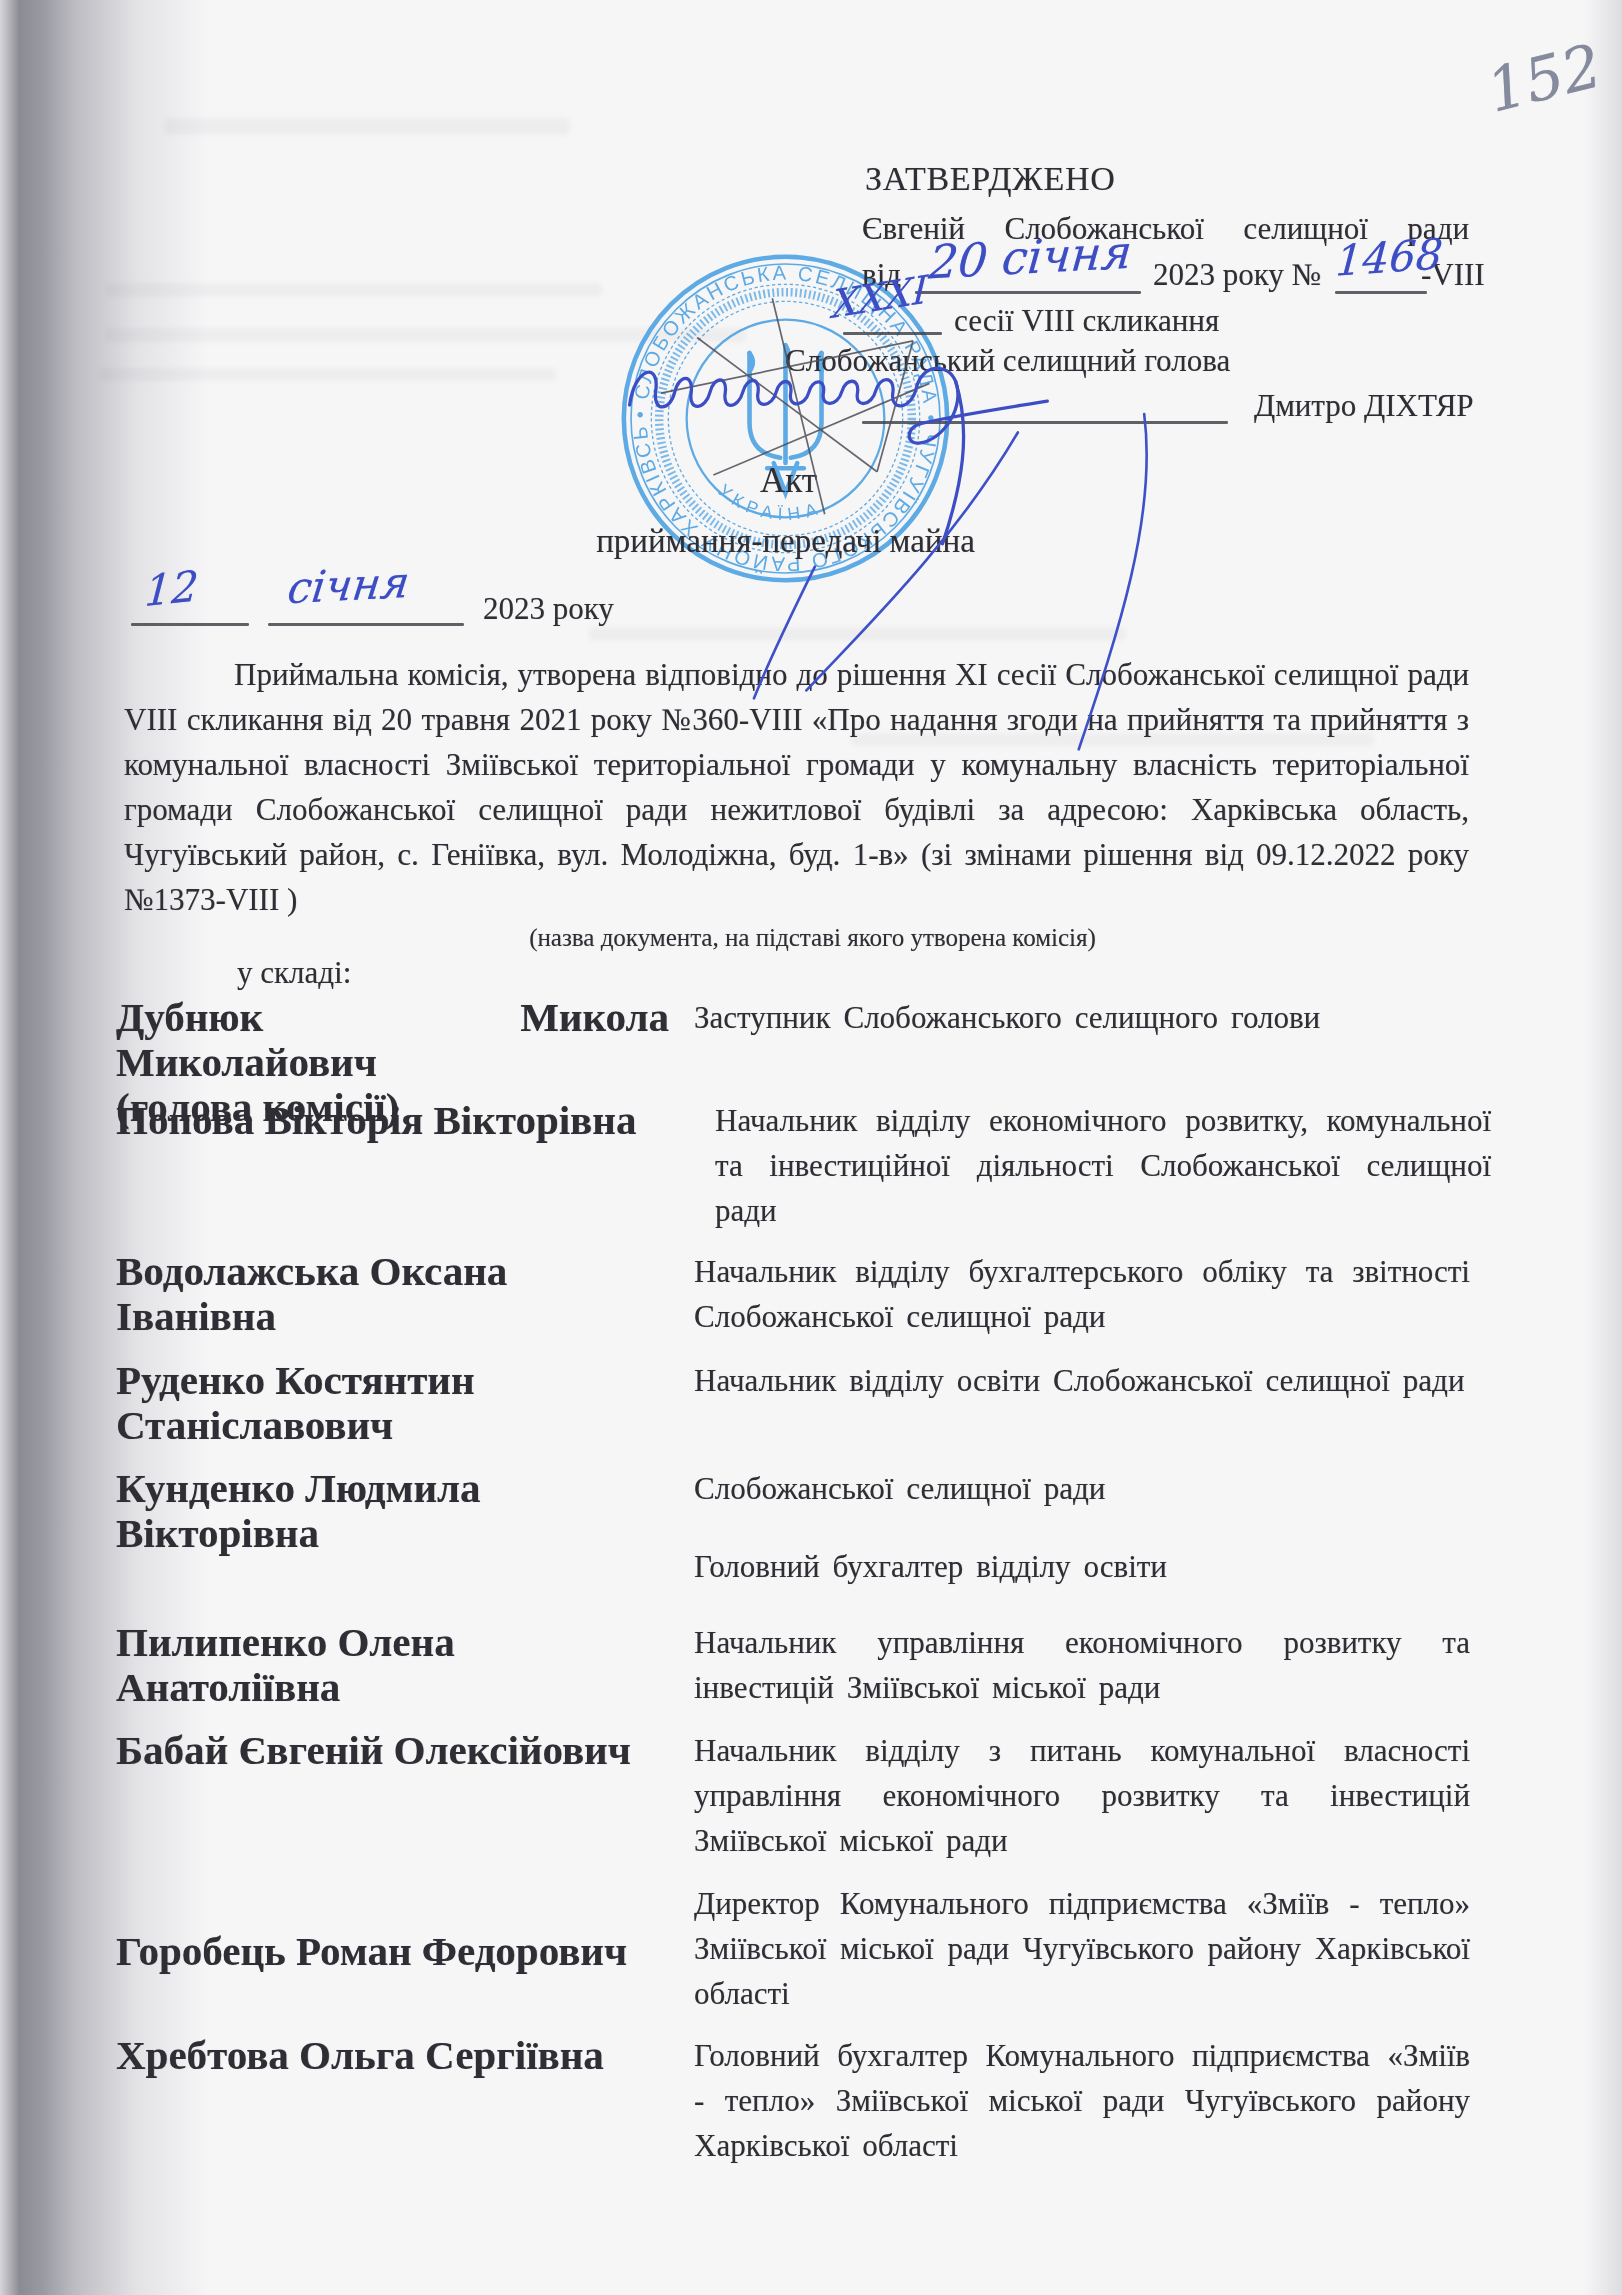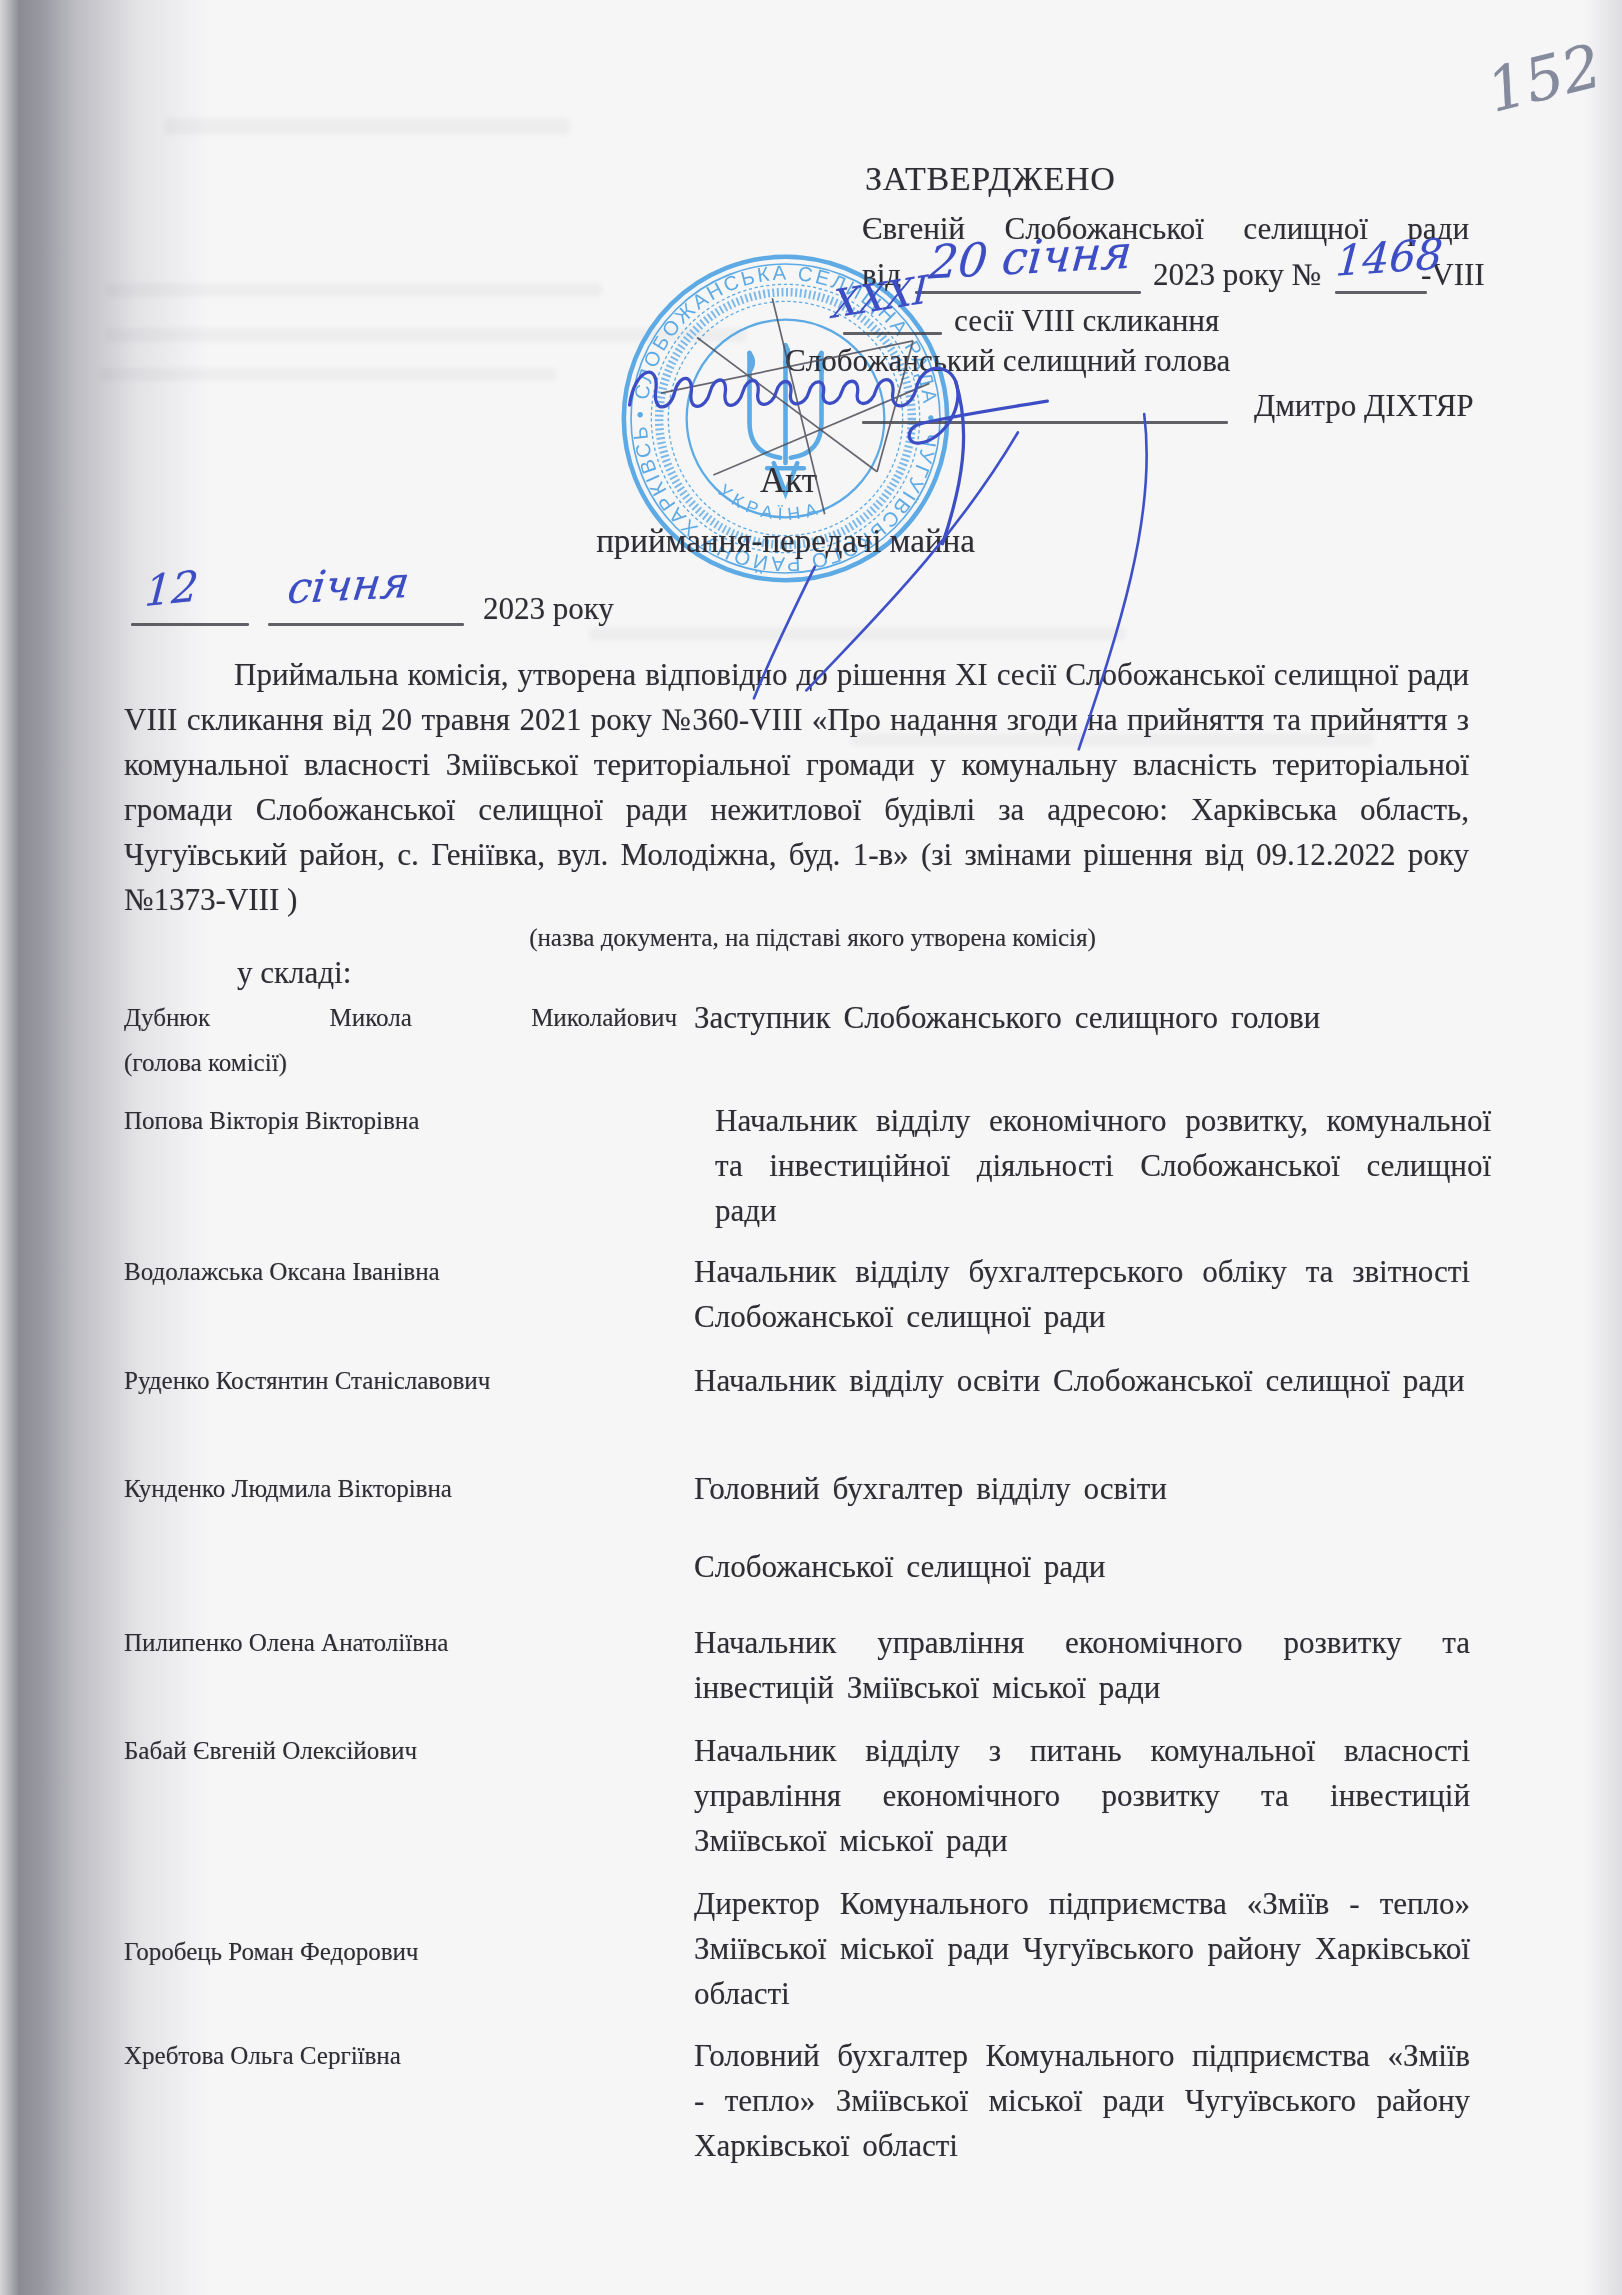"Дубнюк Микола Миколайович" .member-name { font-size: 25px -> 41px; font-weight: none -> bold; left: 124px -> 116px }
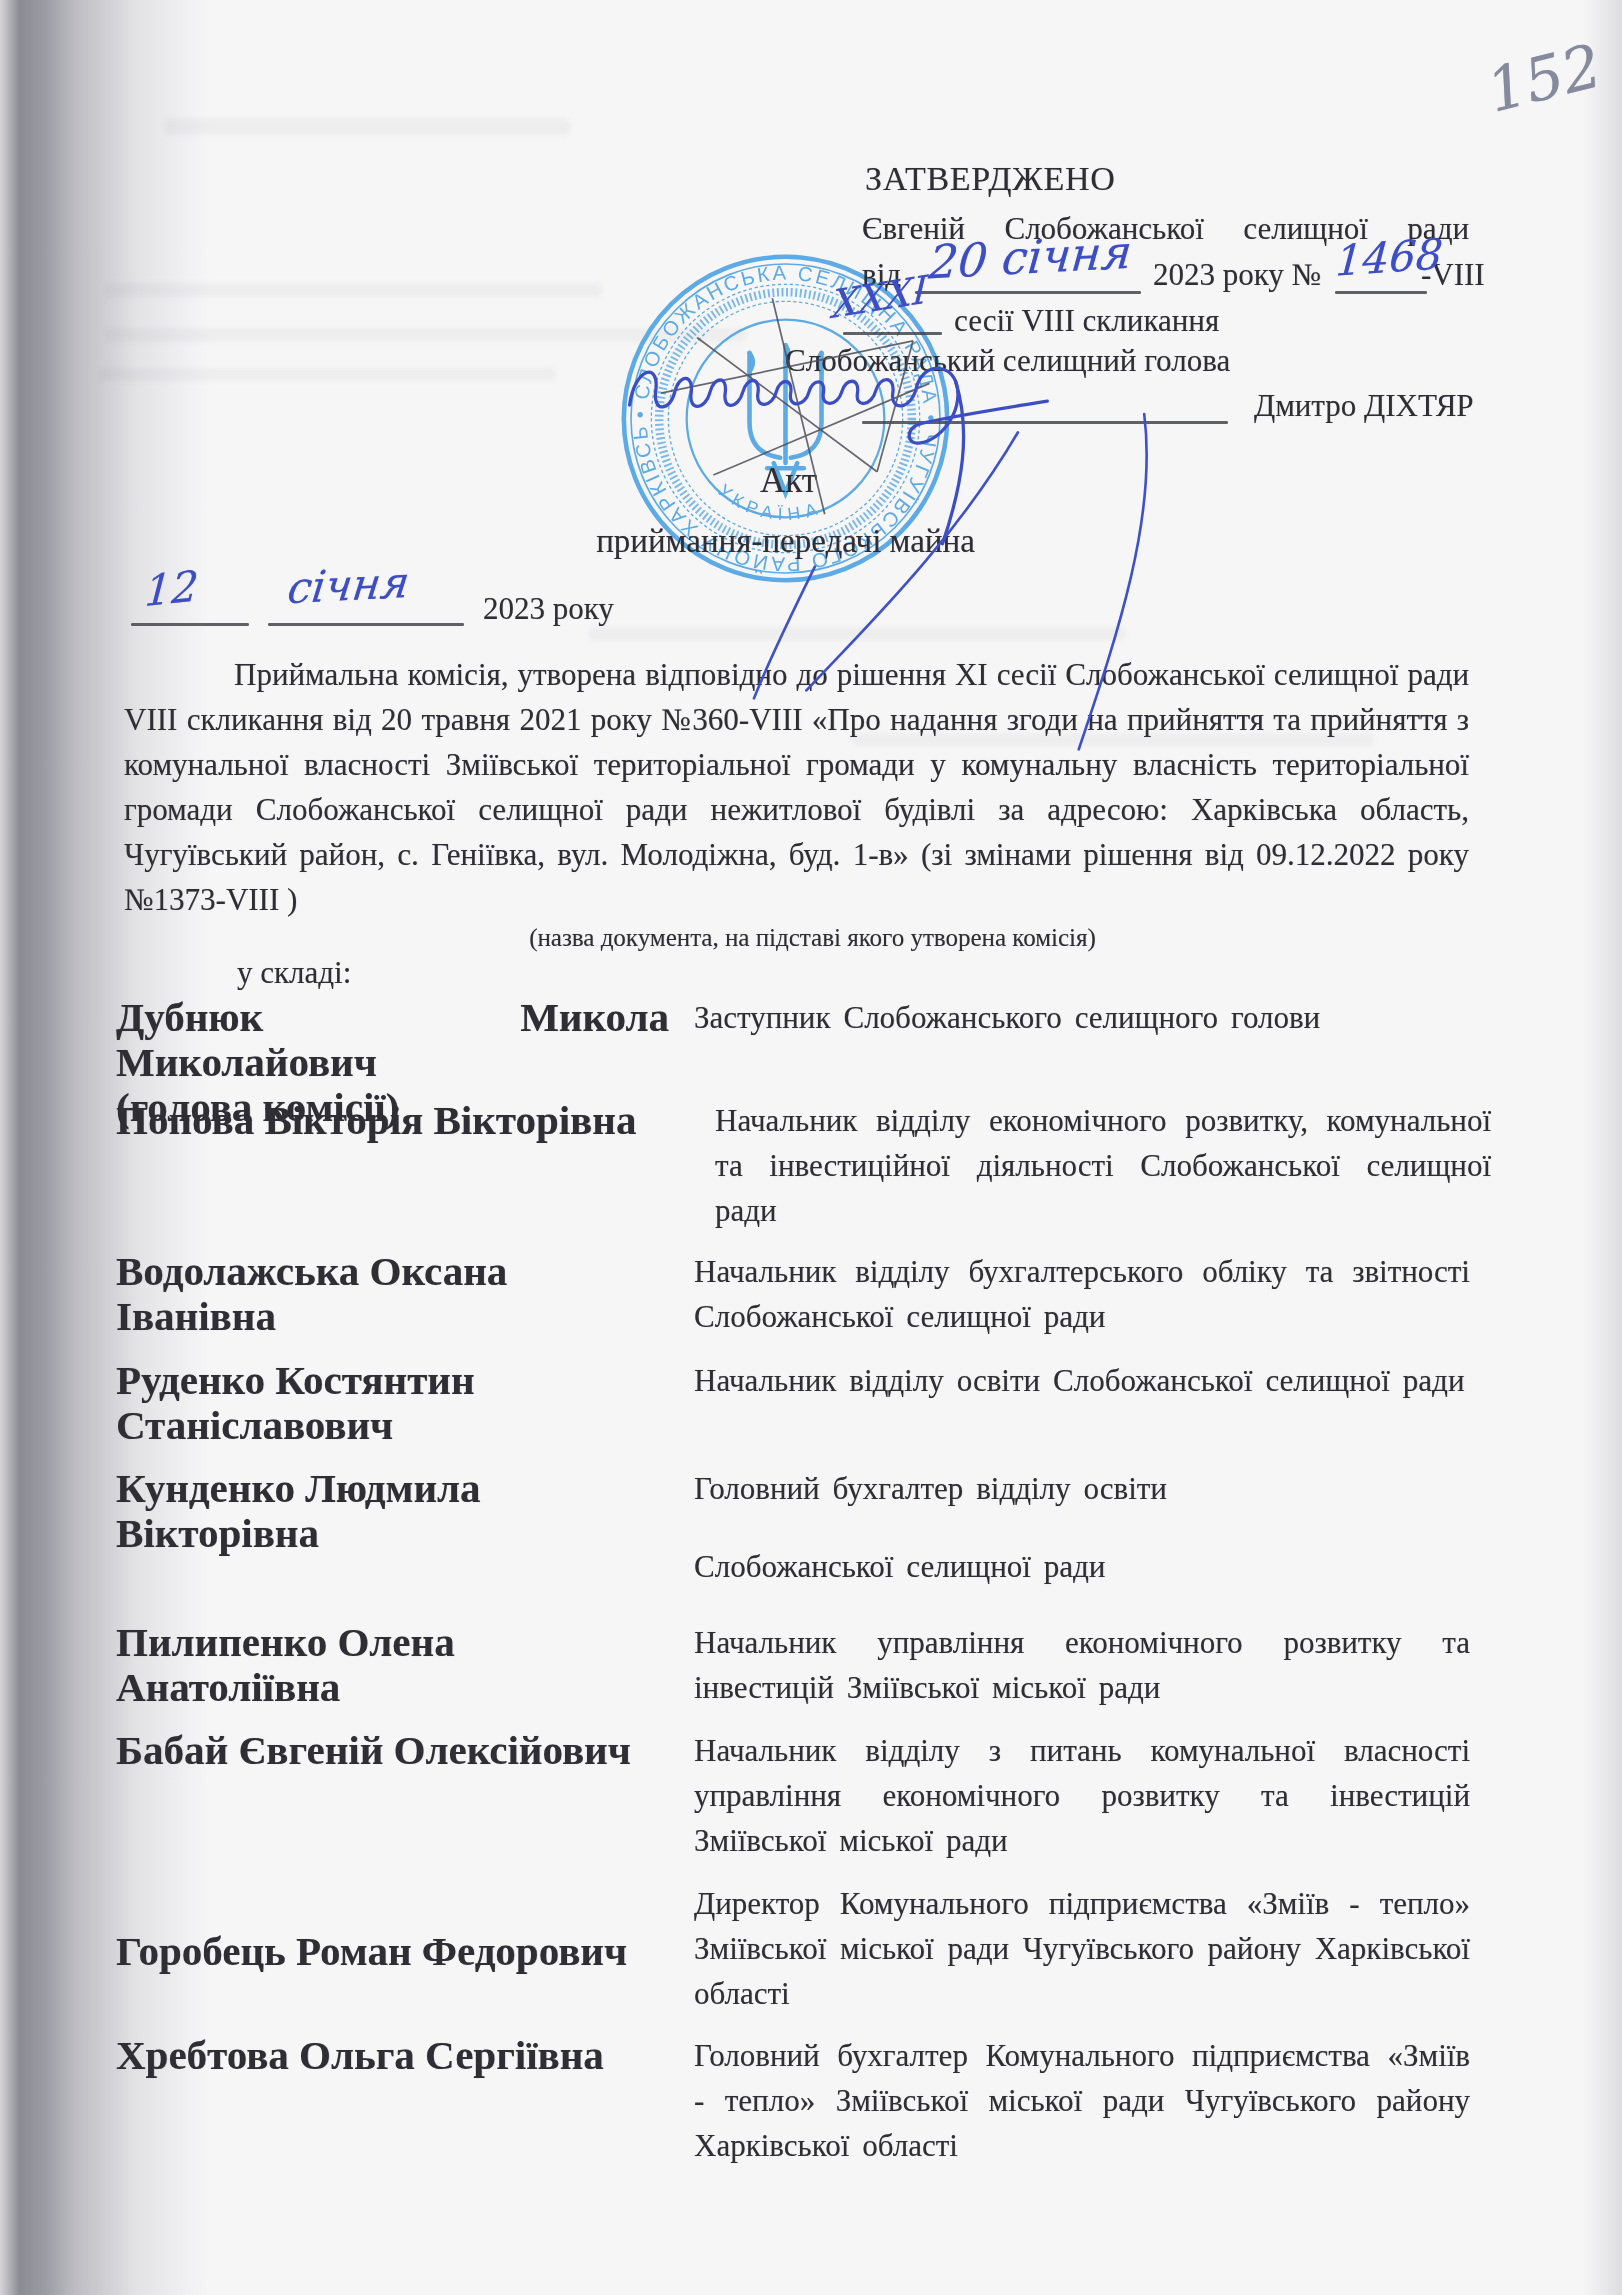"Головний бухгалтер відділу освіти" p { order: before "Слобожанської селищної ради" -> after "Слобожанської селищної ради" }
